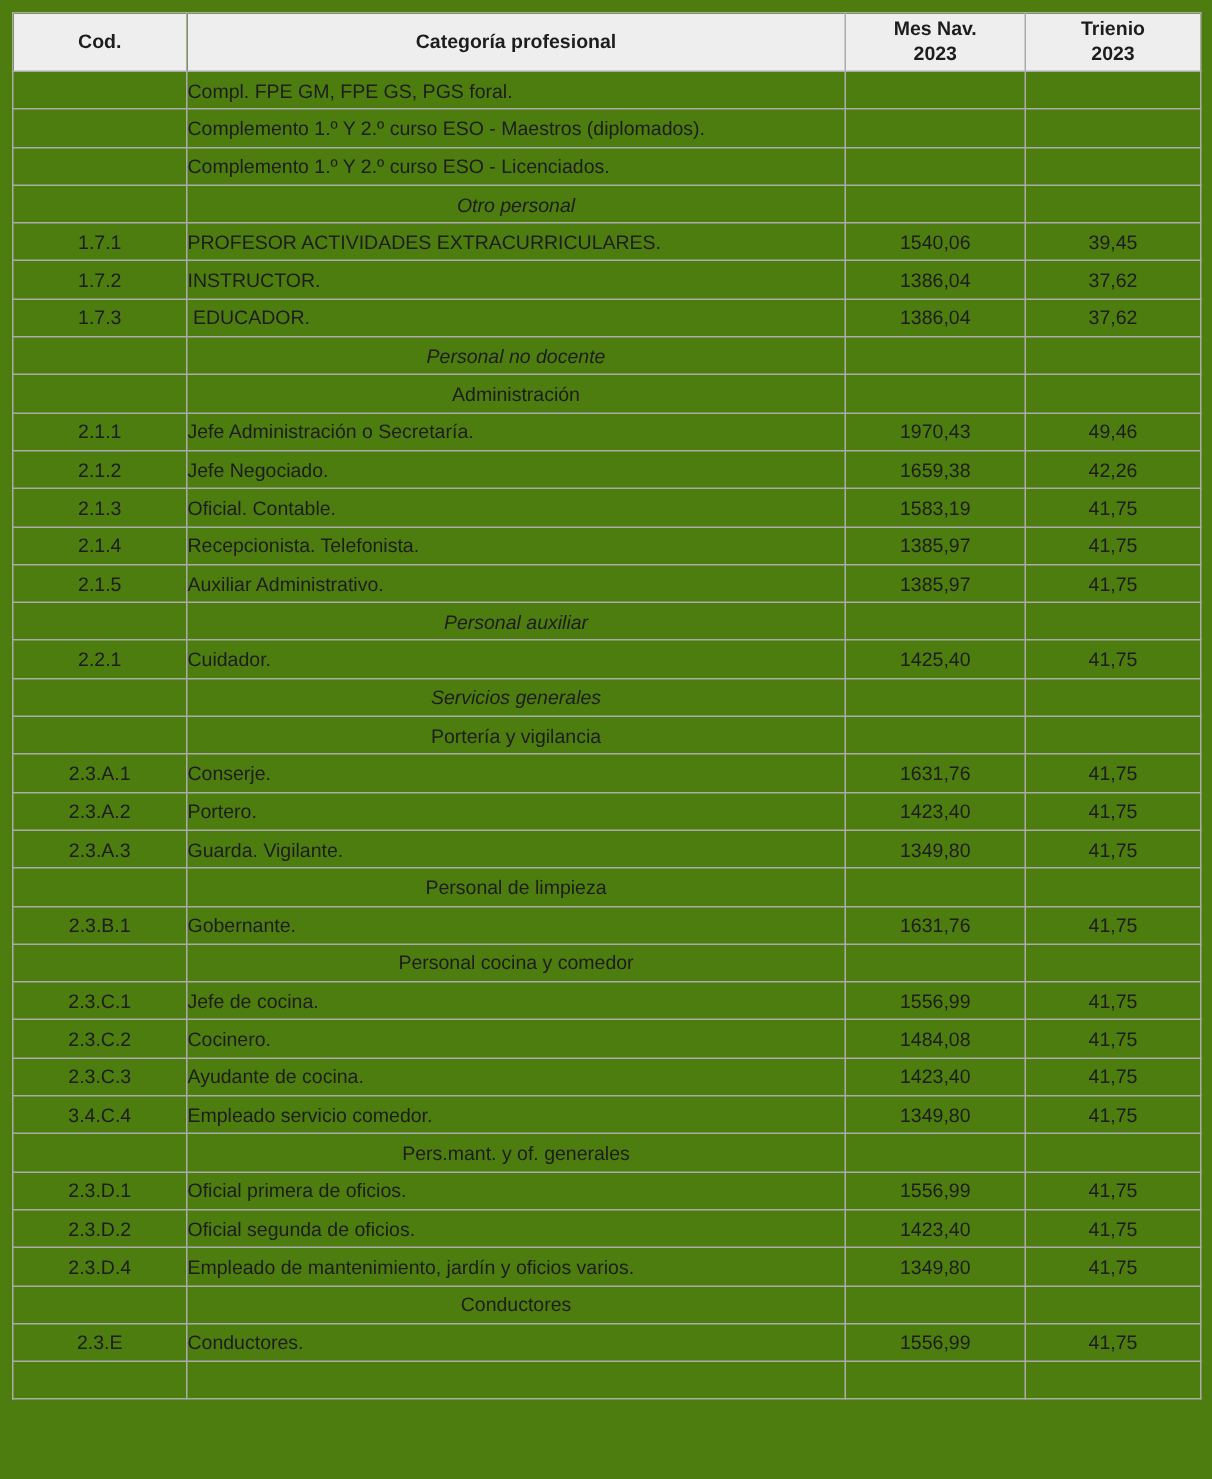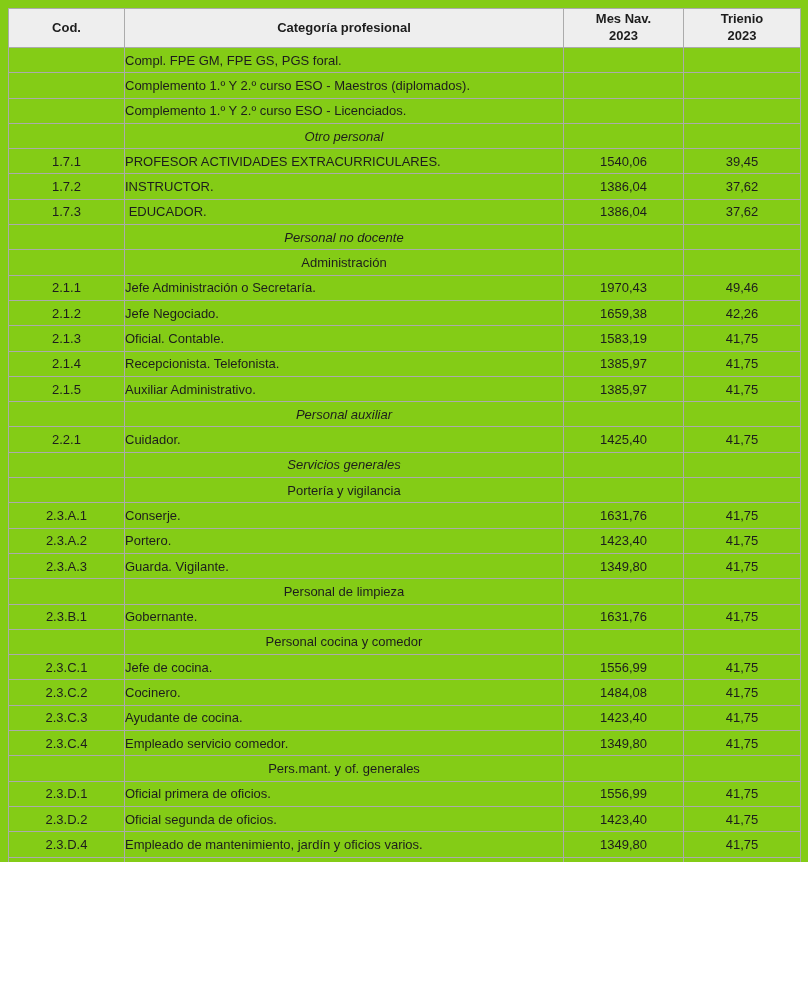"Cod." .page { background: #84cc16 -> #4d7c0f; height: 862px -> 986px }
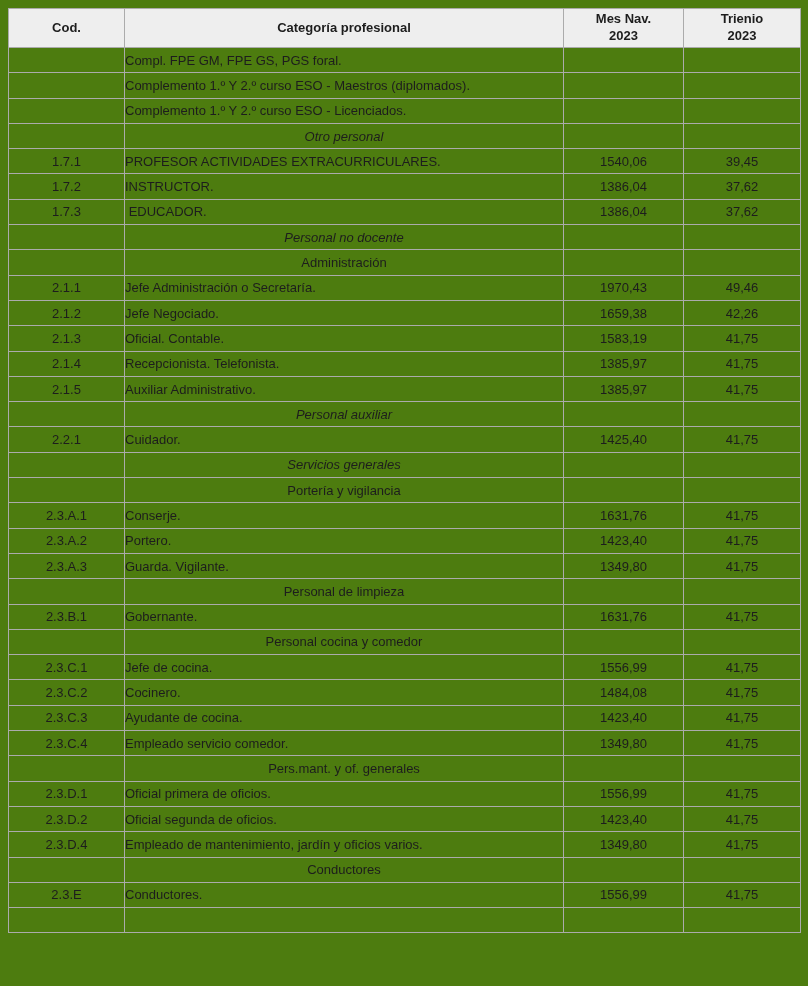"2.3.C.4" td.cod { text: 2.3.C.4 -> 3.4.C.4 }
